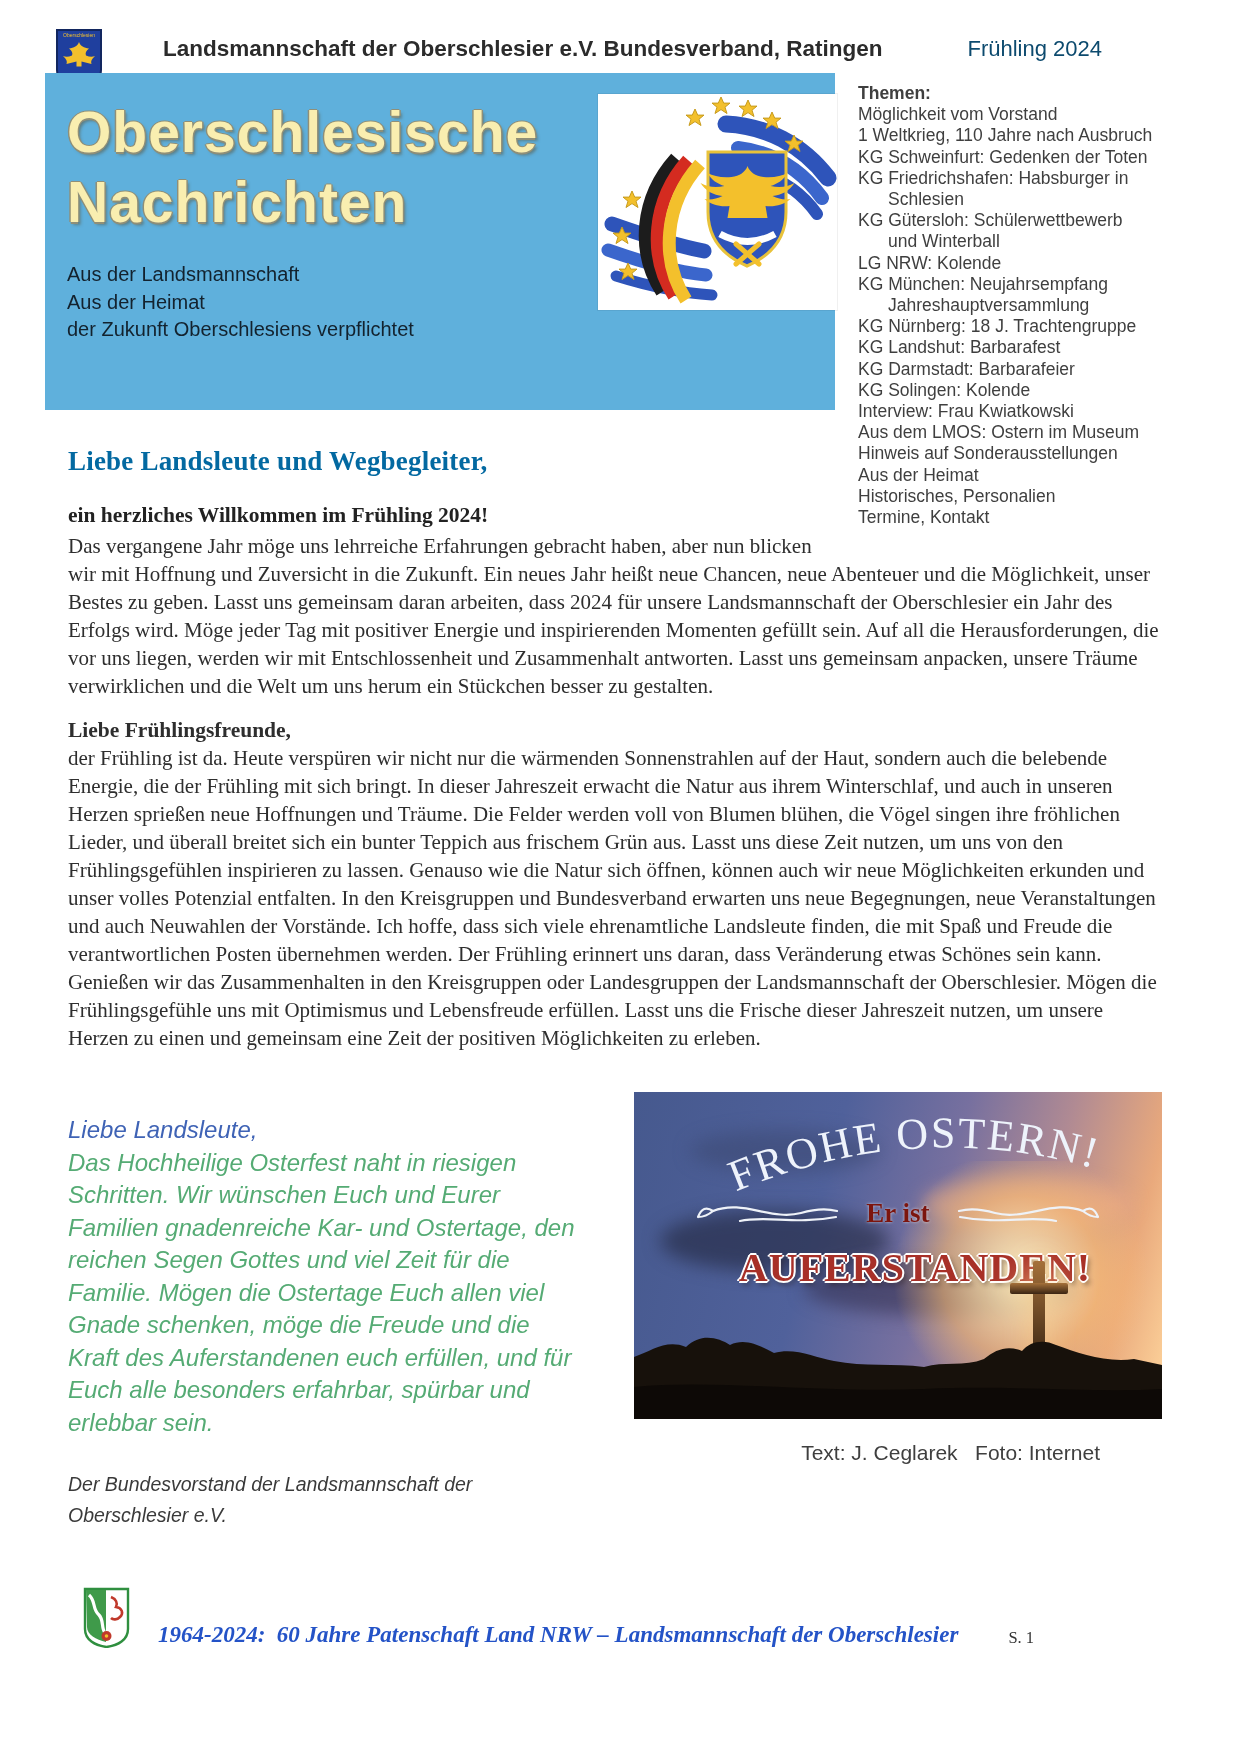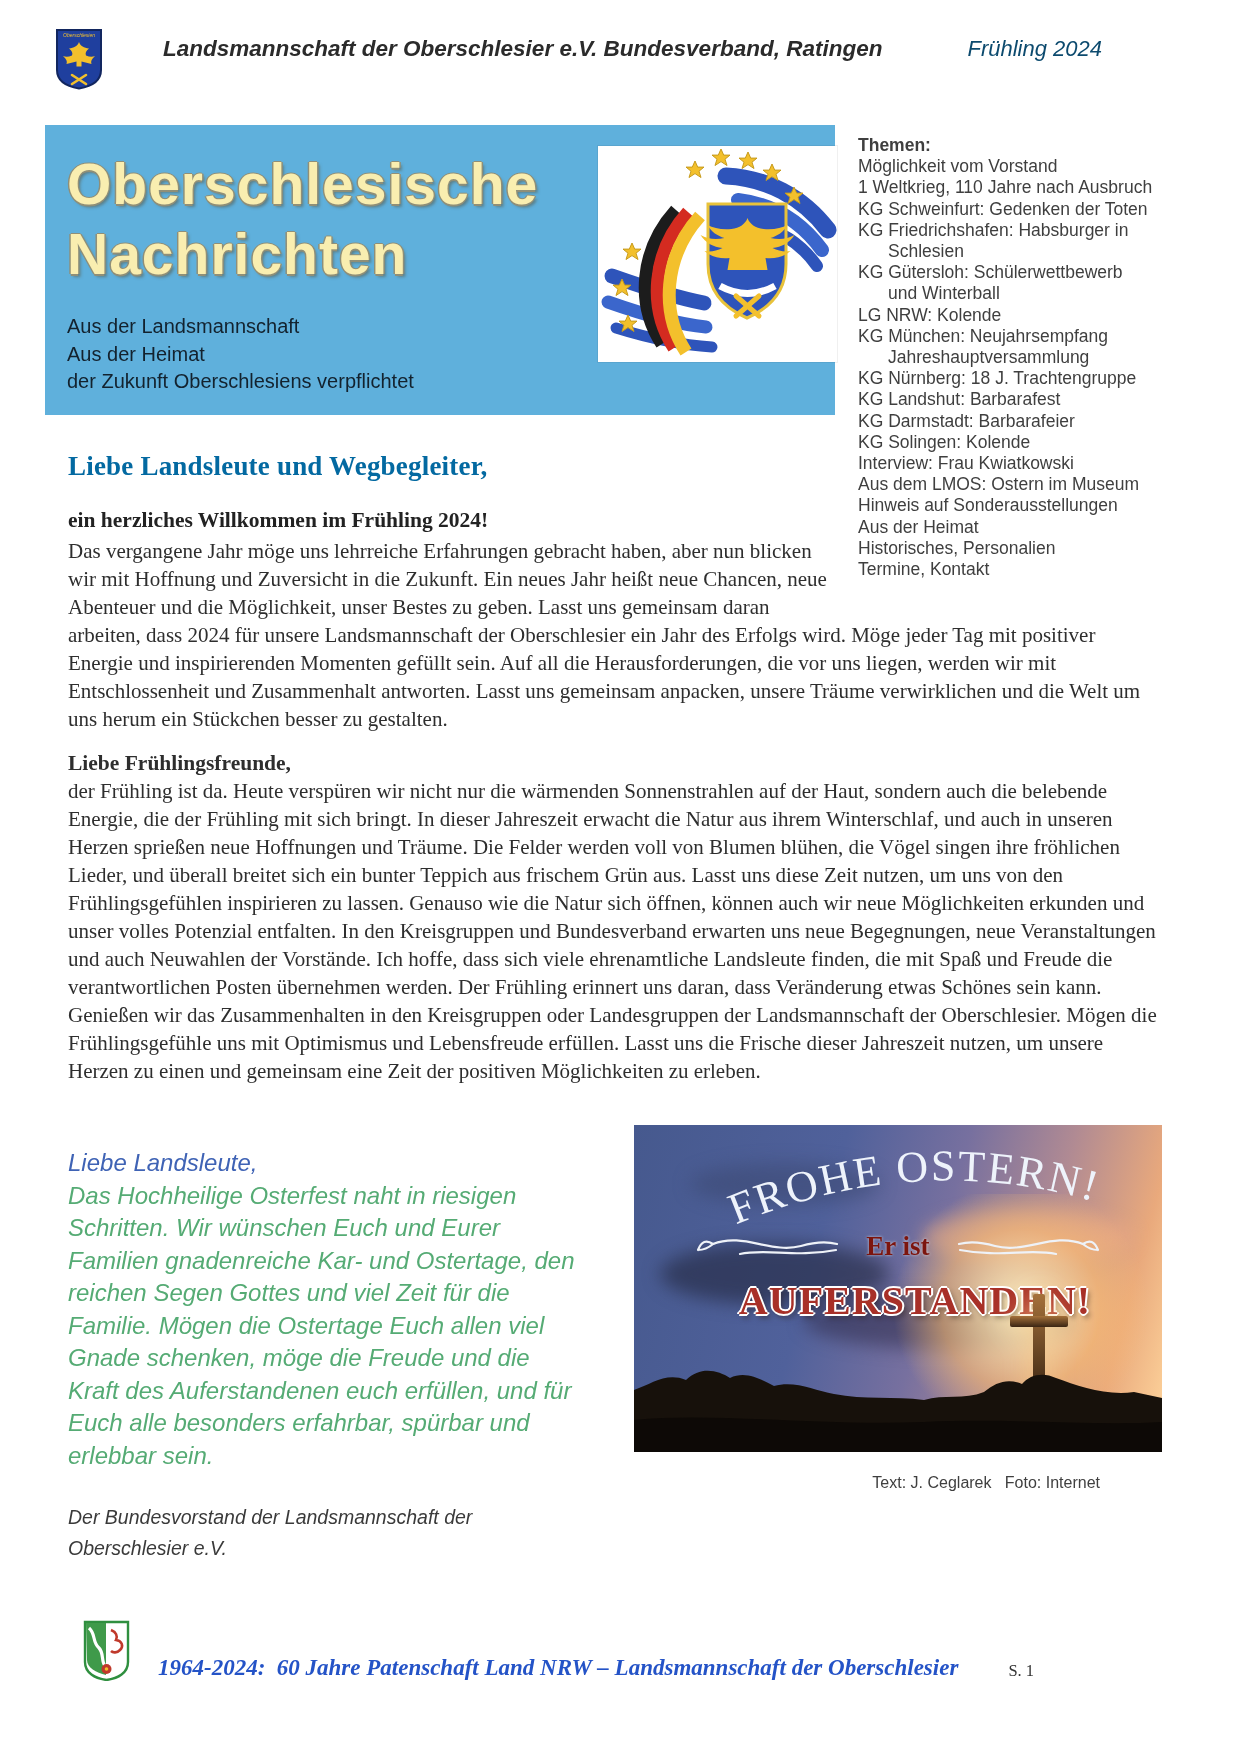"Landsmannschaft der Oberschlesier e.V." .masthead { font-style: italic -> none; height: 125px -> 73px }
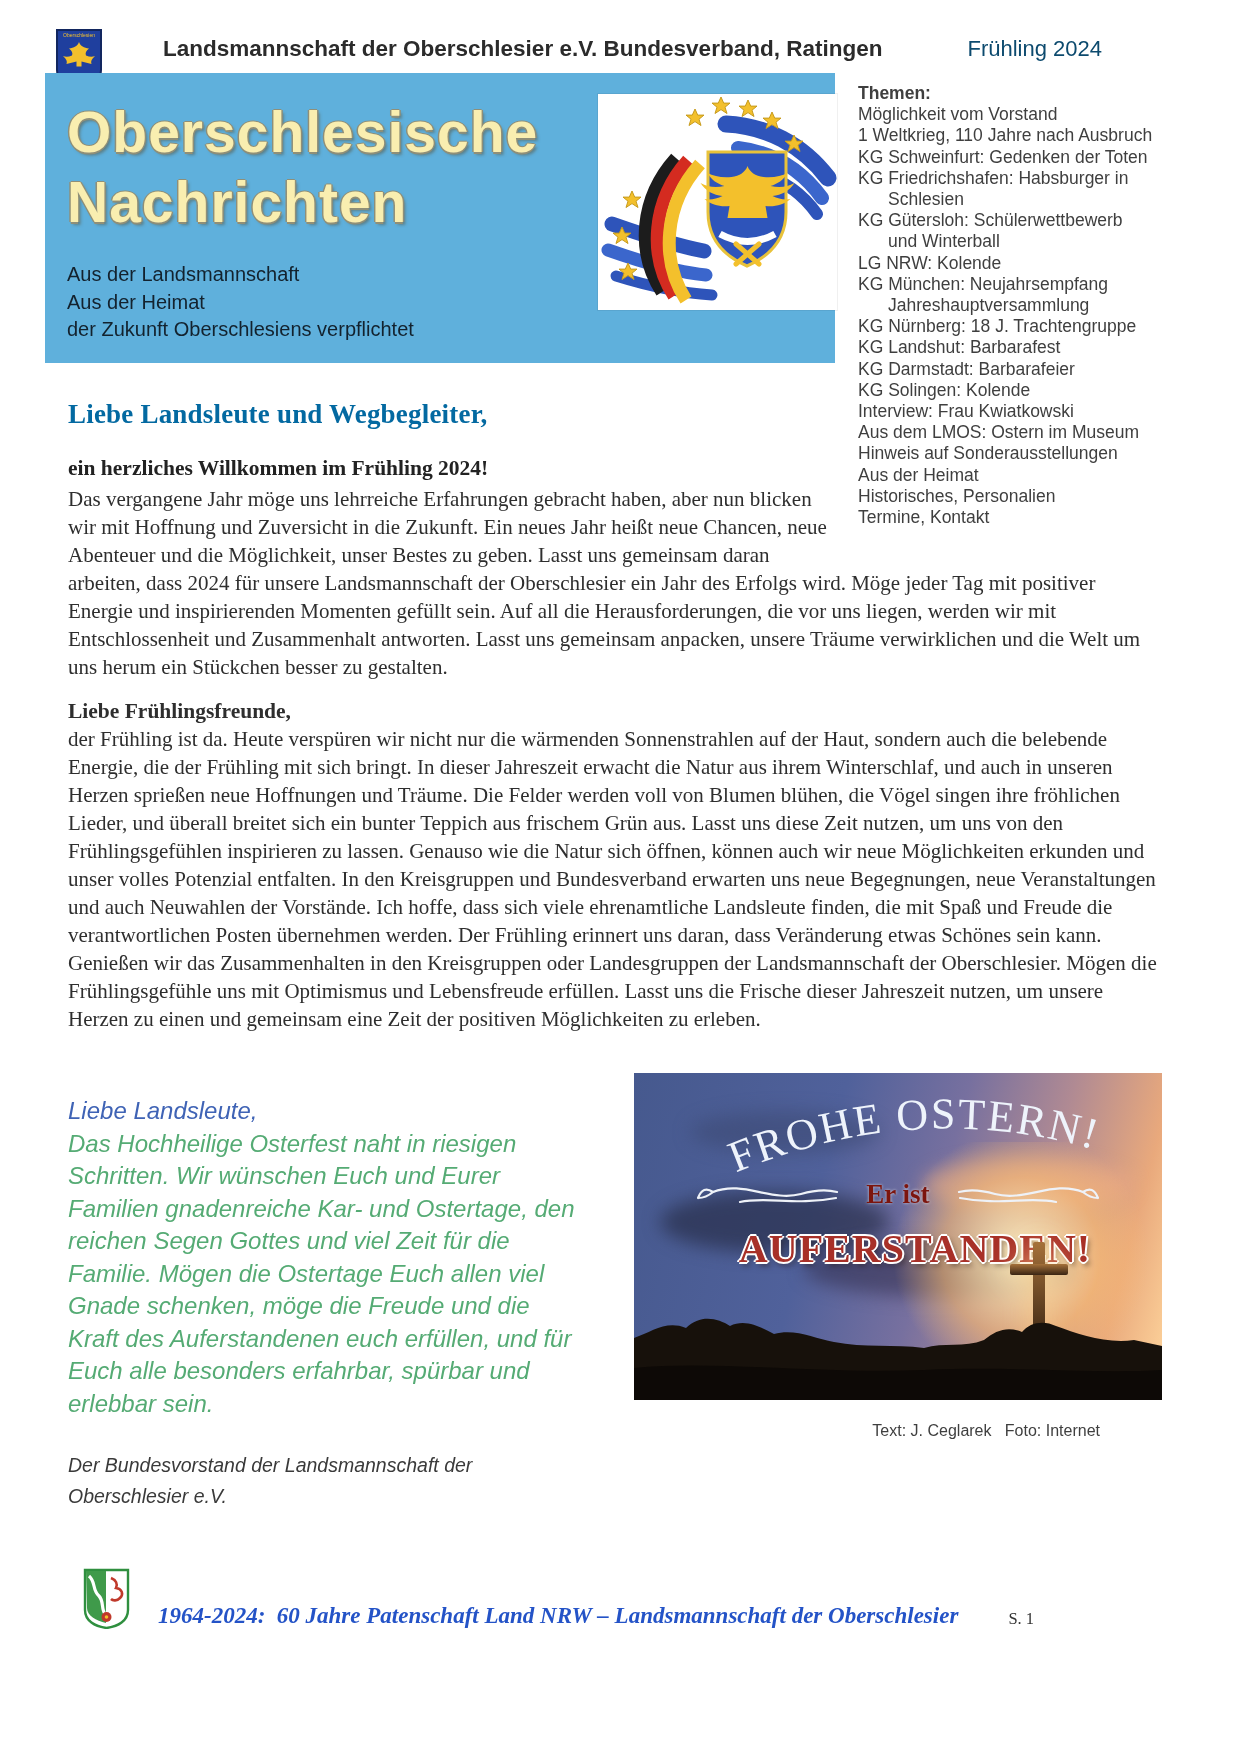"Oberschlesische" .banner { height: 290px -> 337px }
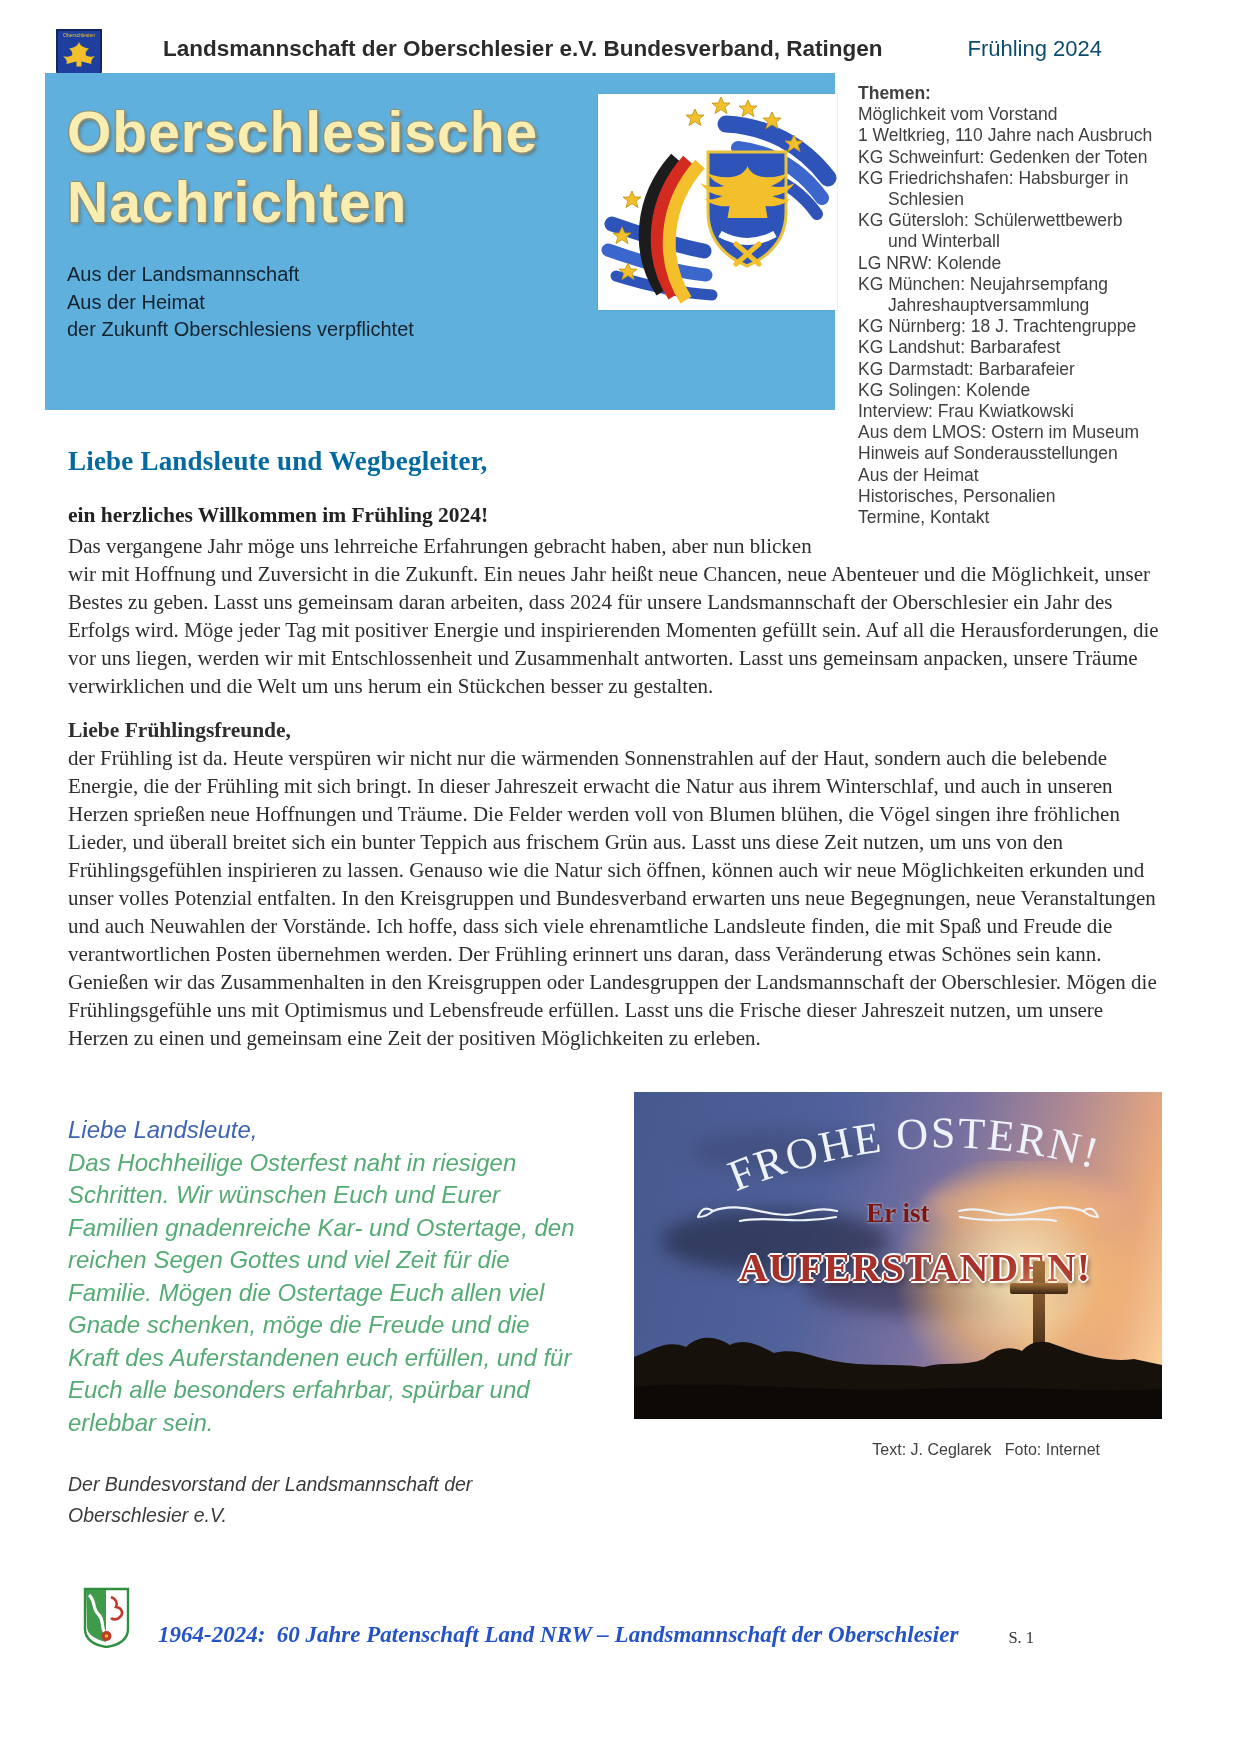"Text: J. Ceglarek Foto: Internet" .photo-caption { font-size: 16px -> 21px }
